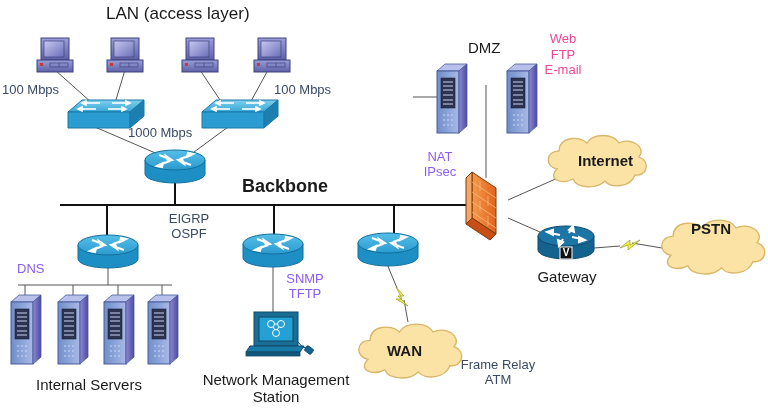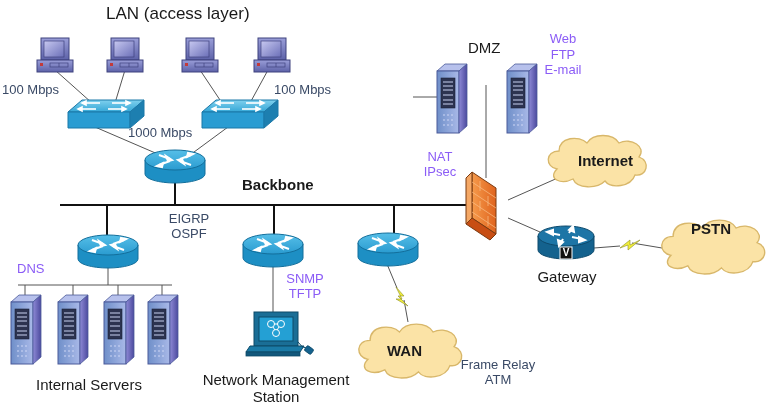"Web" .green { color: #8b5cf6 -> #ec4899 }
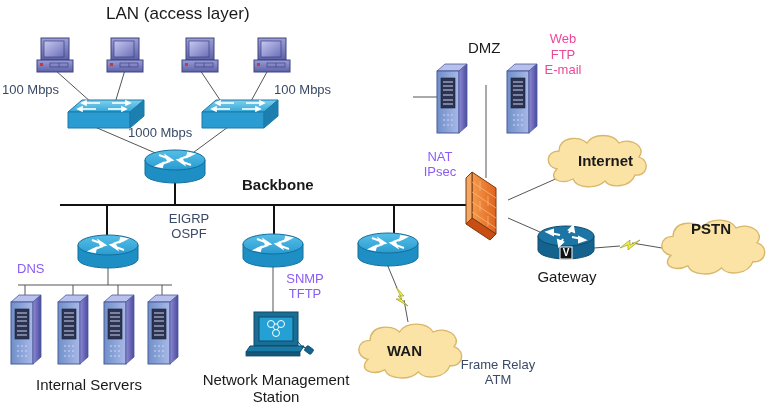"Backbone" div.lbl { font-size: 15px -> 18px }
